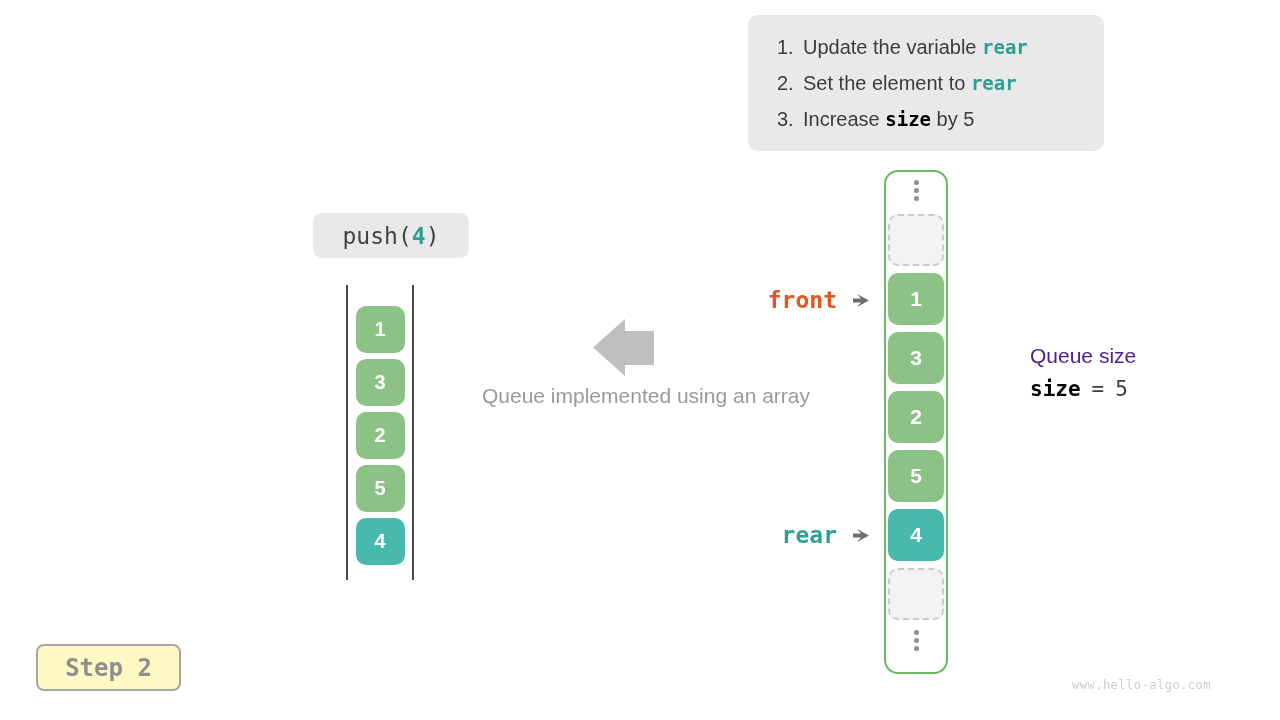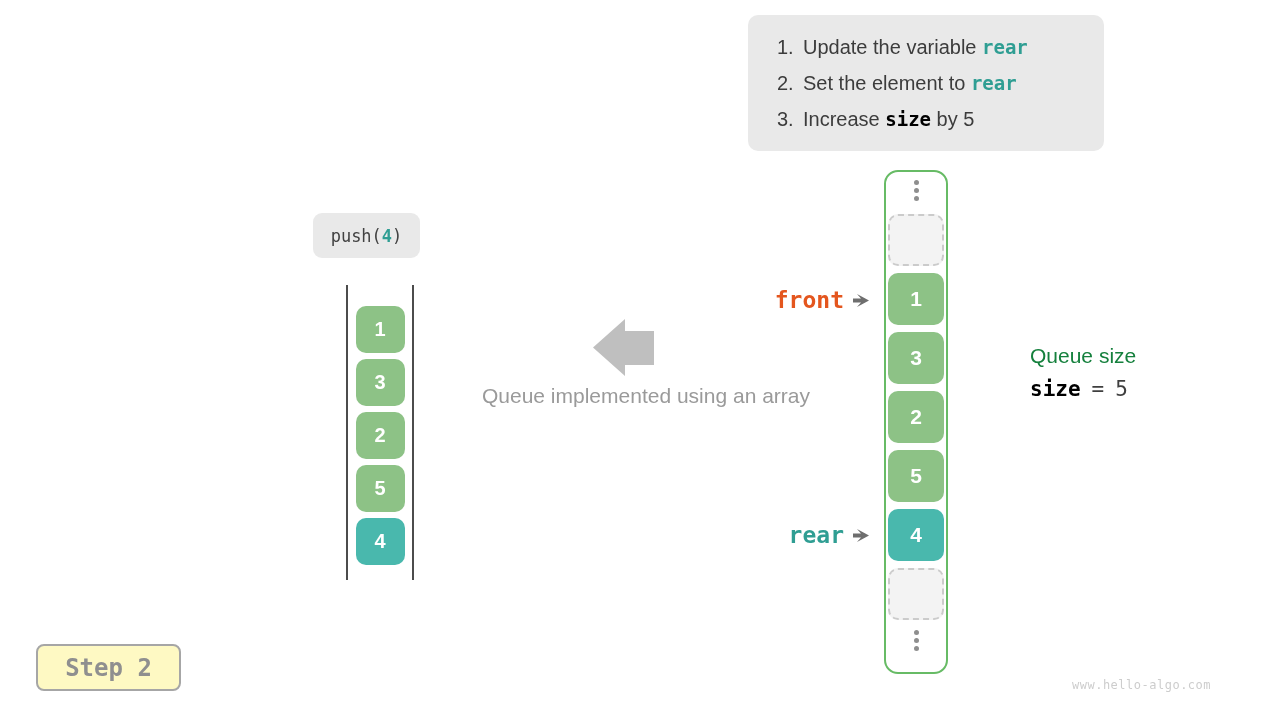"push(" .push-box { font-size: 17px -> 23px; width: 107px -> 156px }
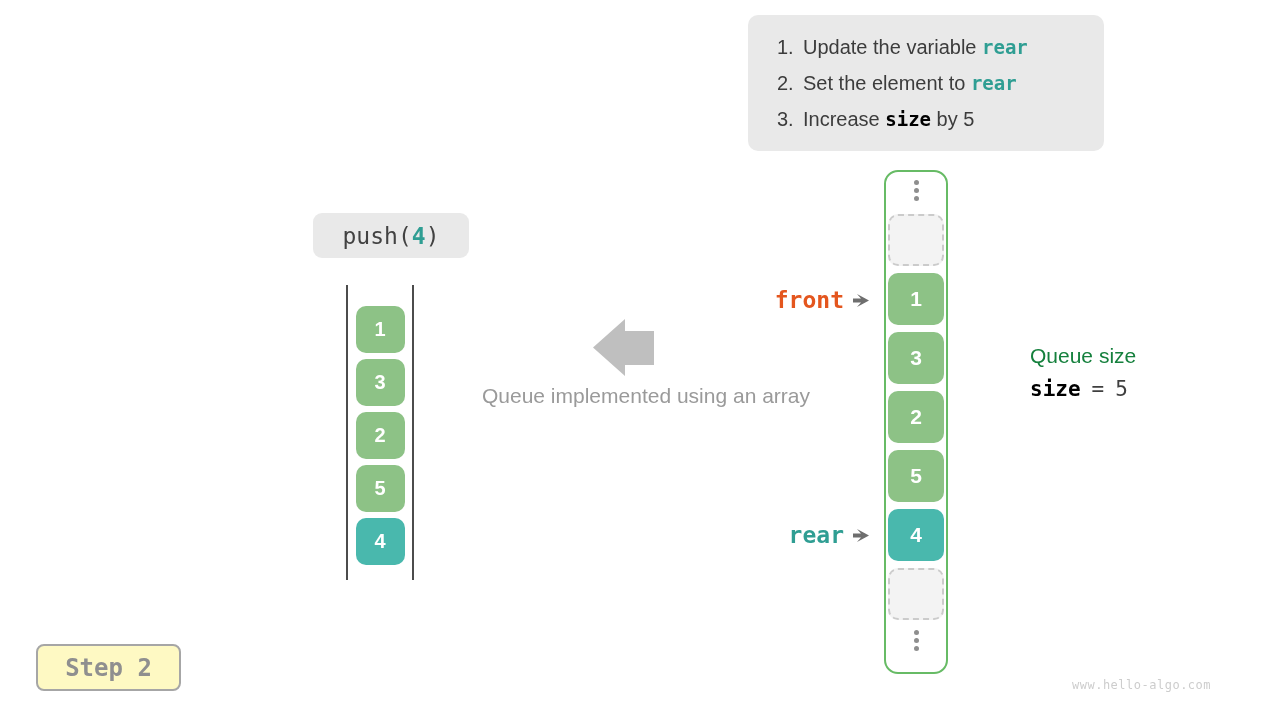"front" .ptr-label { gap: 9px -> 16px }
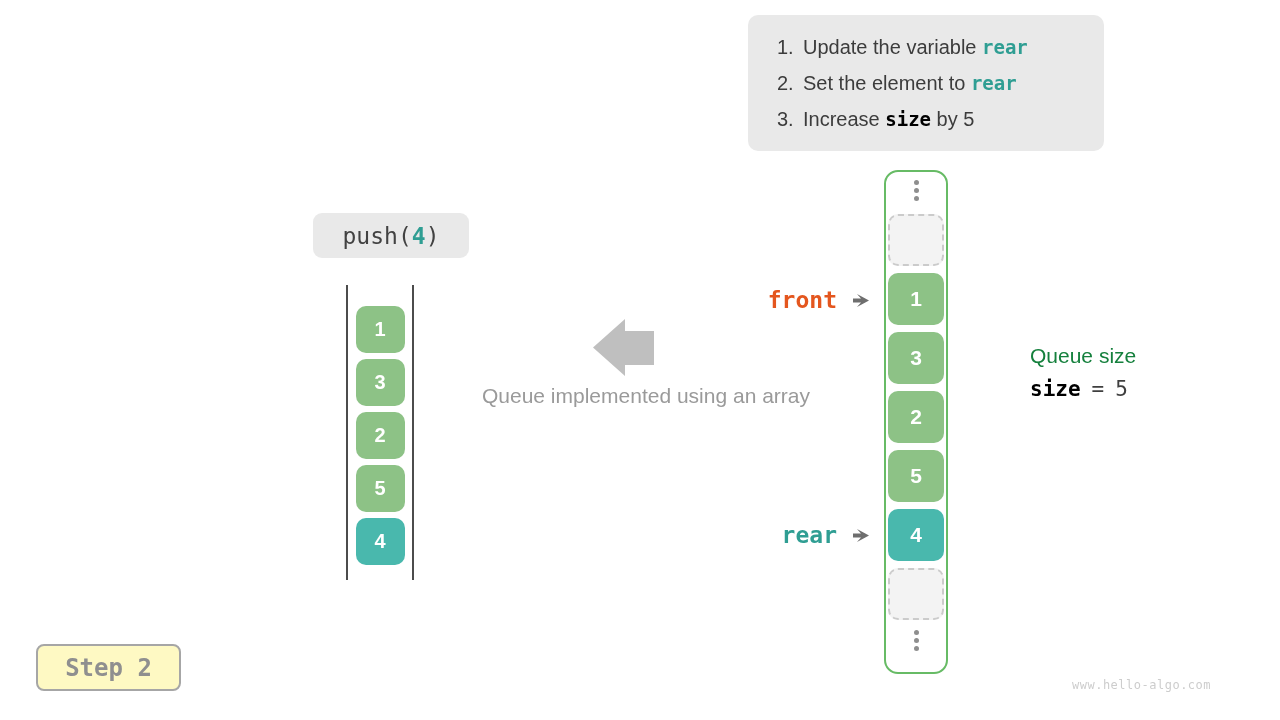"Queue size" .qsize-title { color: #15803d -> #4c1d95 }
